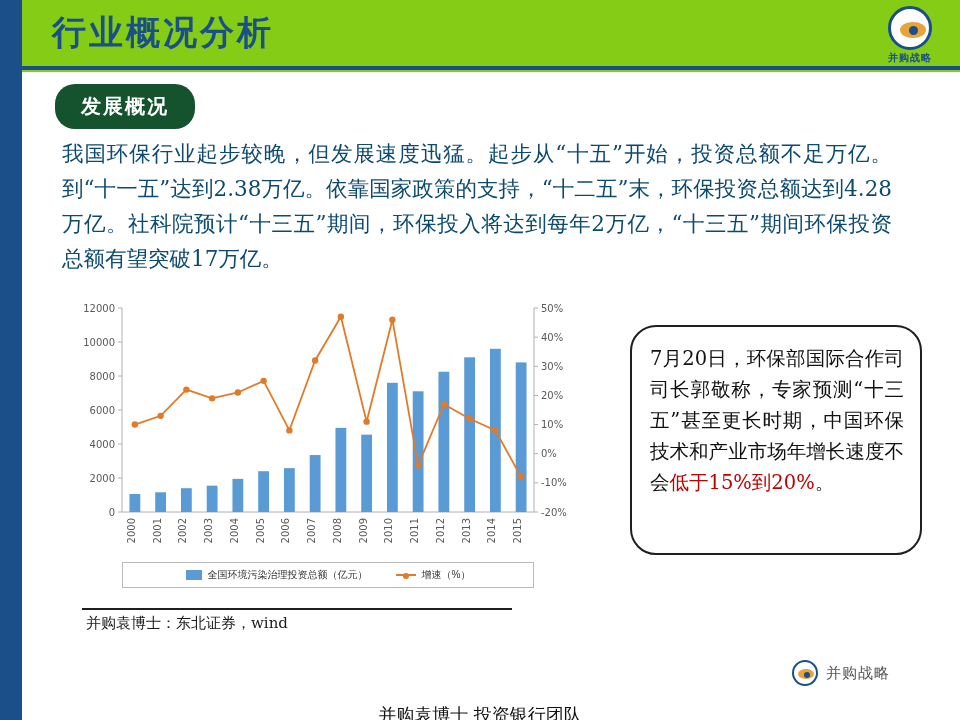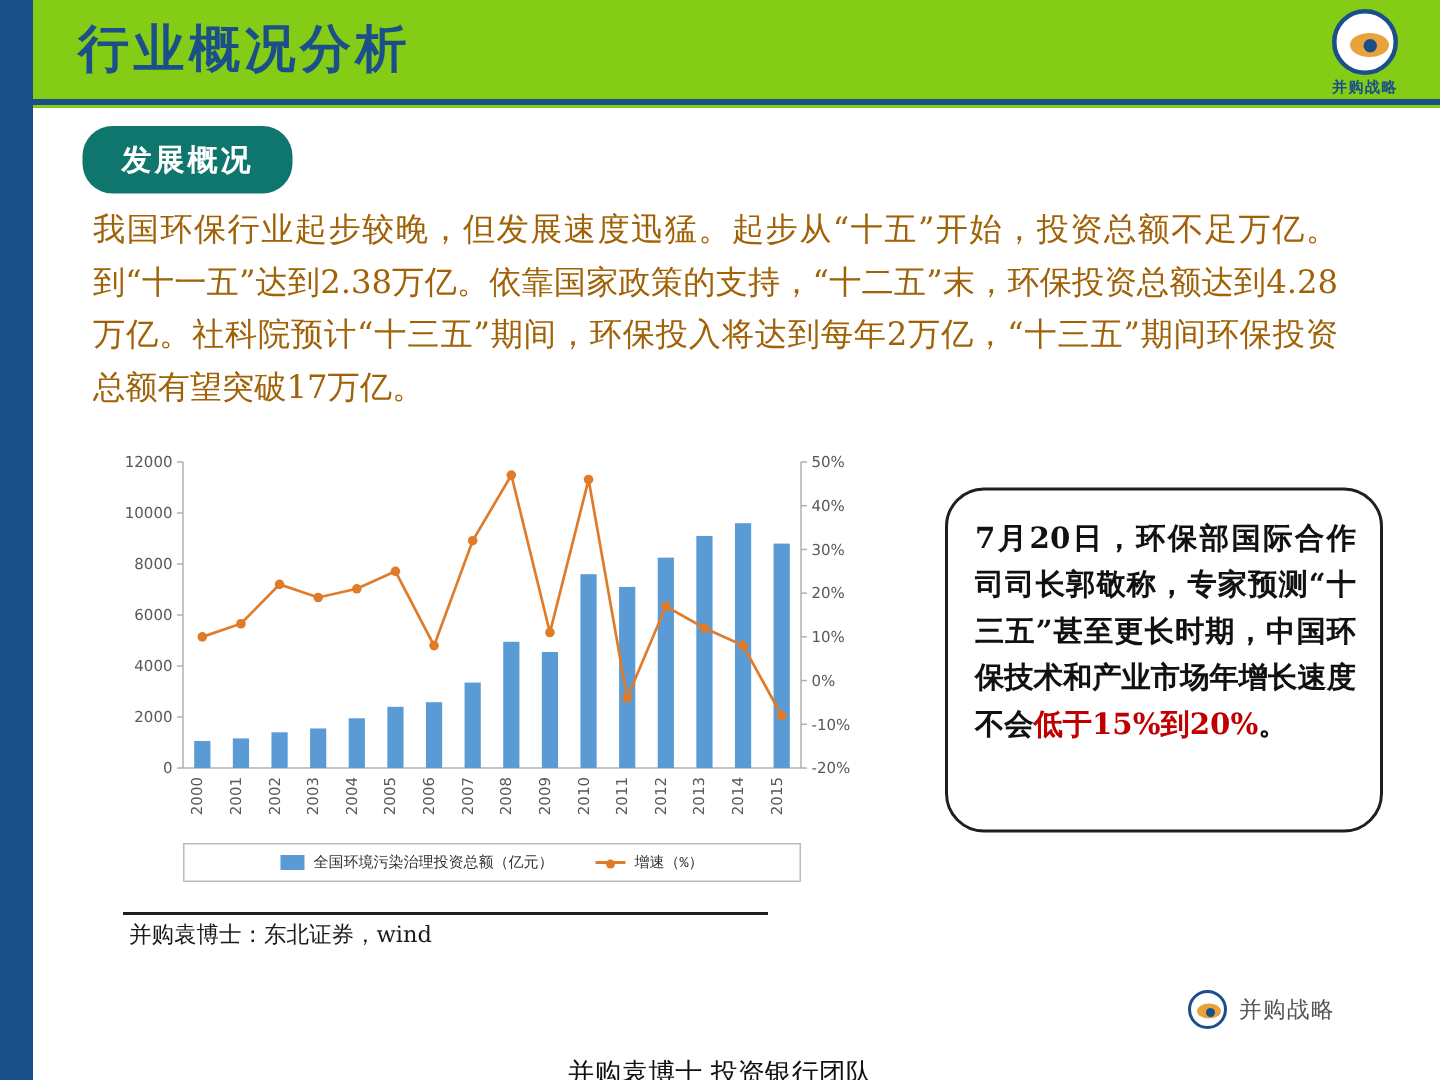"发展概况" .pill { background: #0f766e -> #14532d }
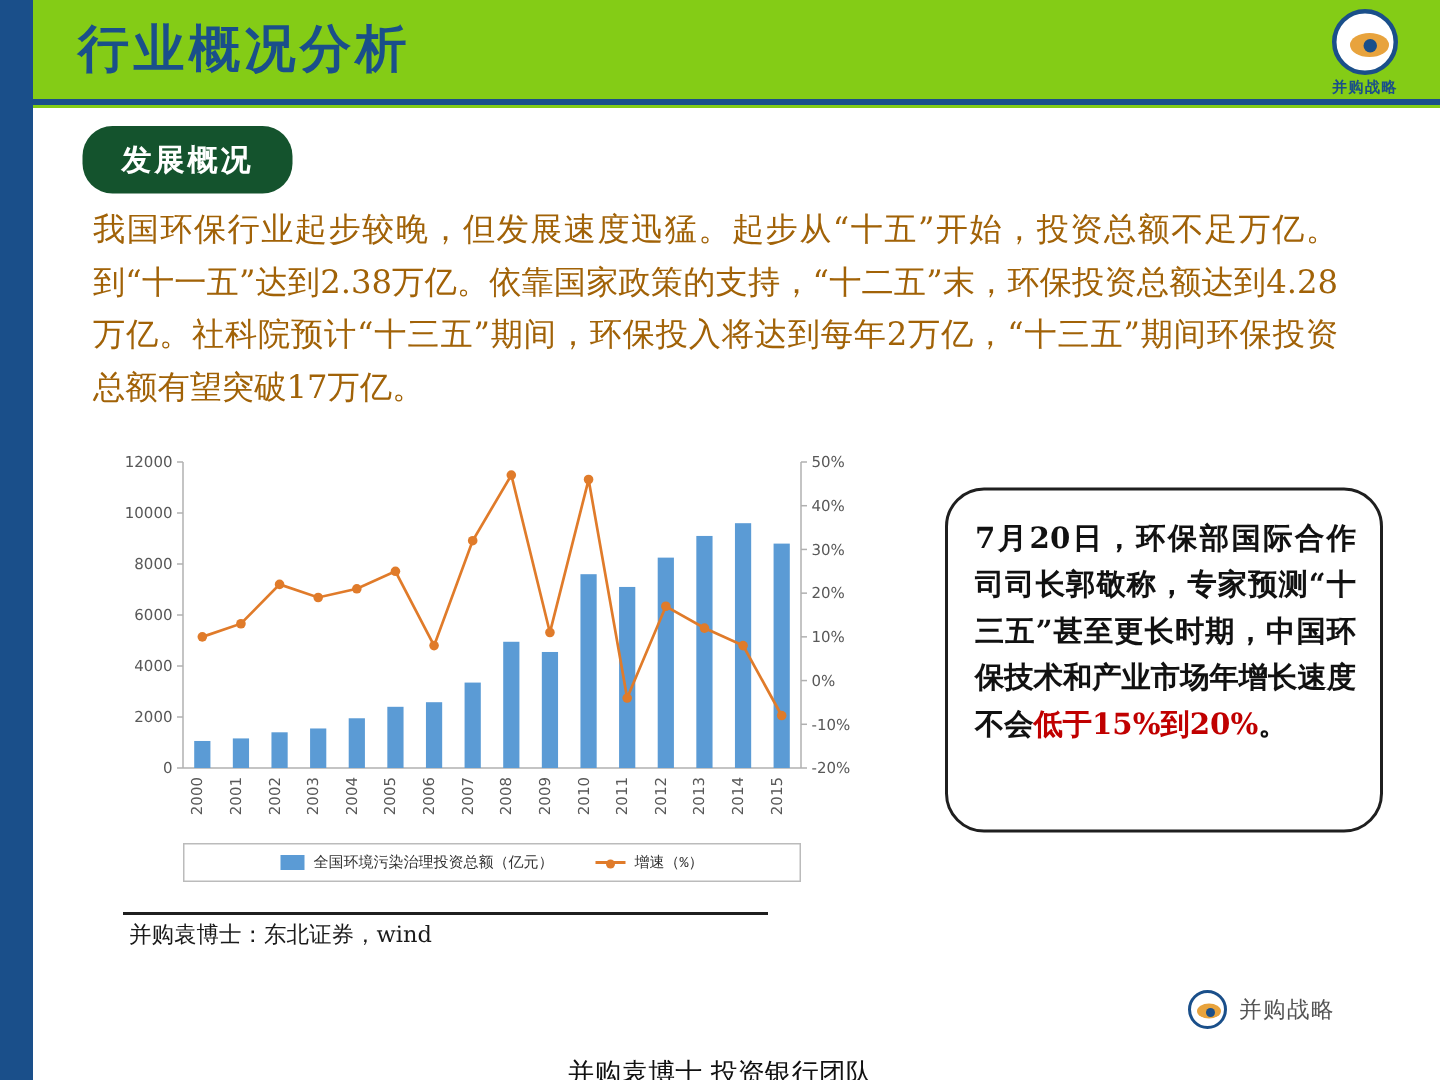"我国环保行业起步较晚，但发展速度迅猛。起步从“十五”开始，投资总额不足万亿。到“" .para { color: #a16207 -> #0c4a6e }
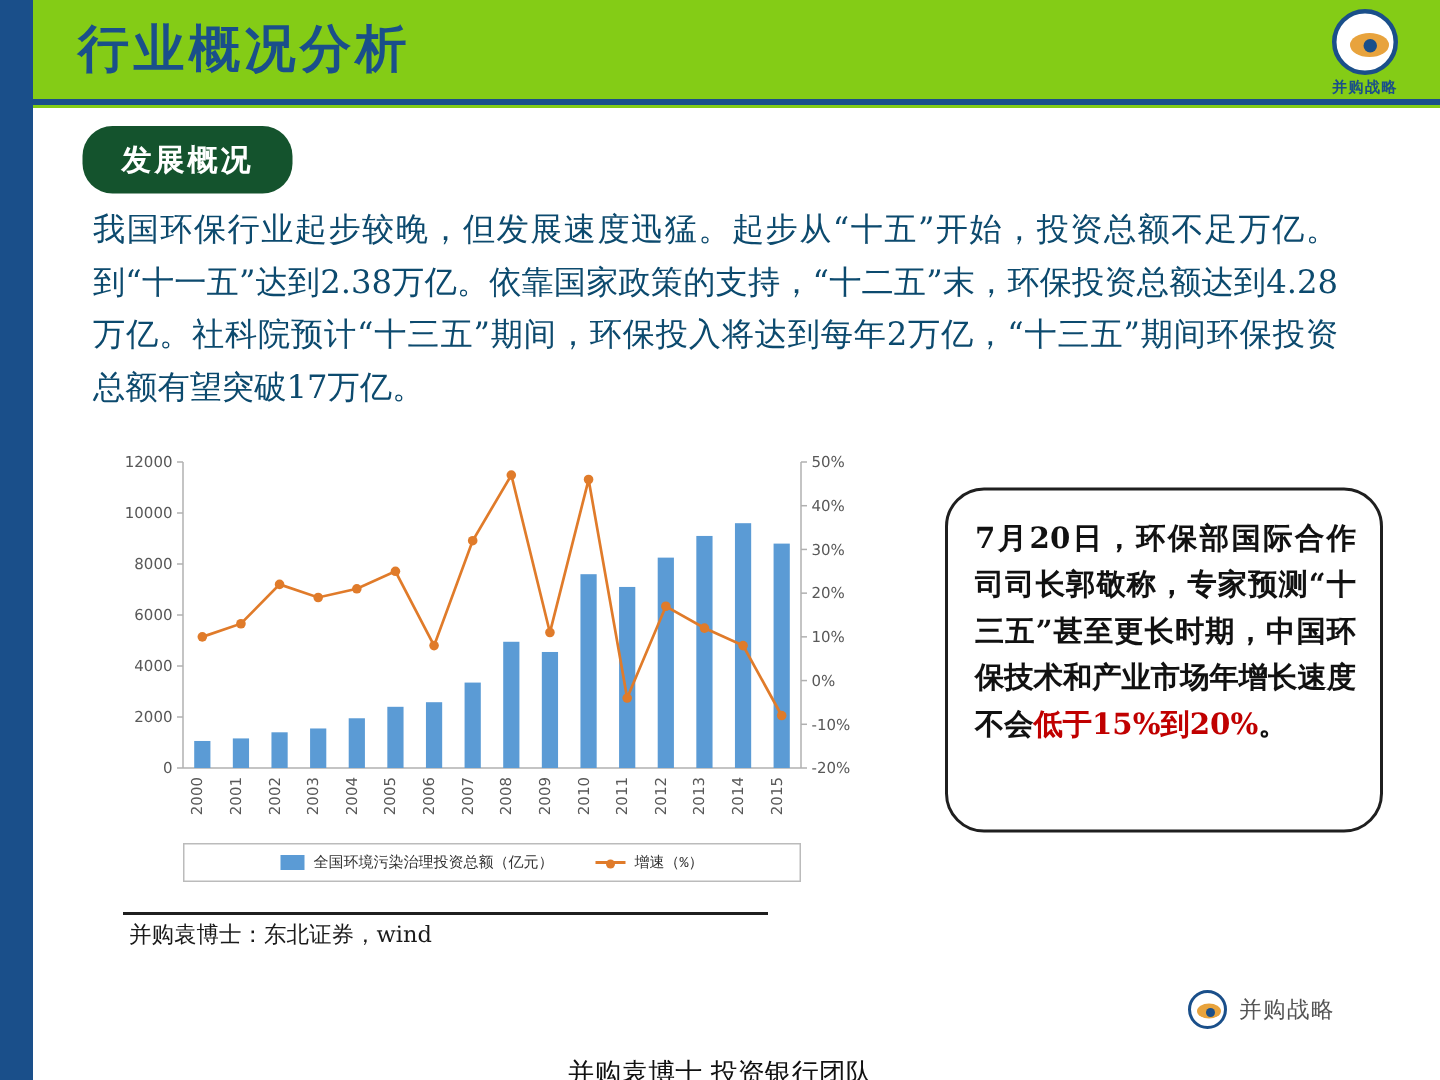"7月20日，环保部国际合作司司长郭敬称，专家预测“十三五”甚至更长时期，中国环保" .callout { font-weight: bold -> none }
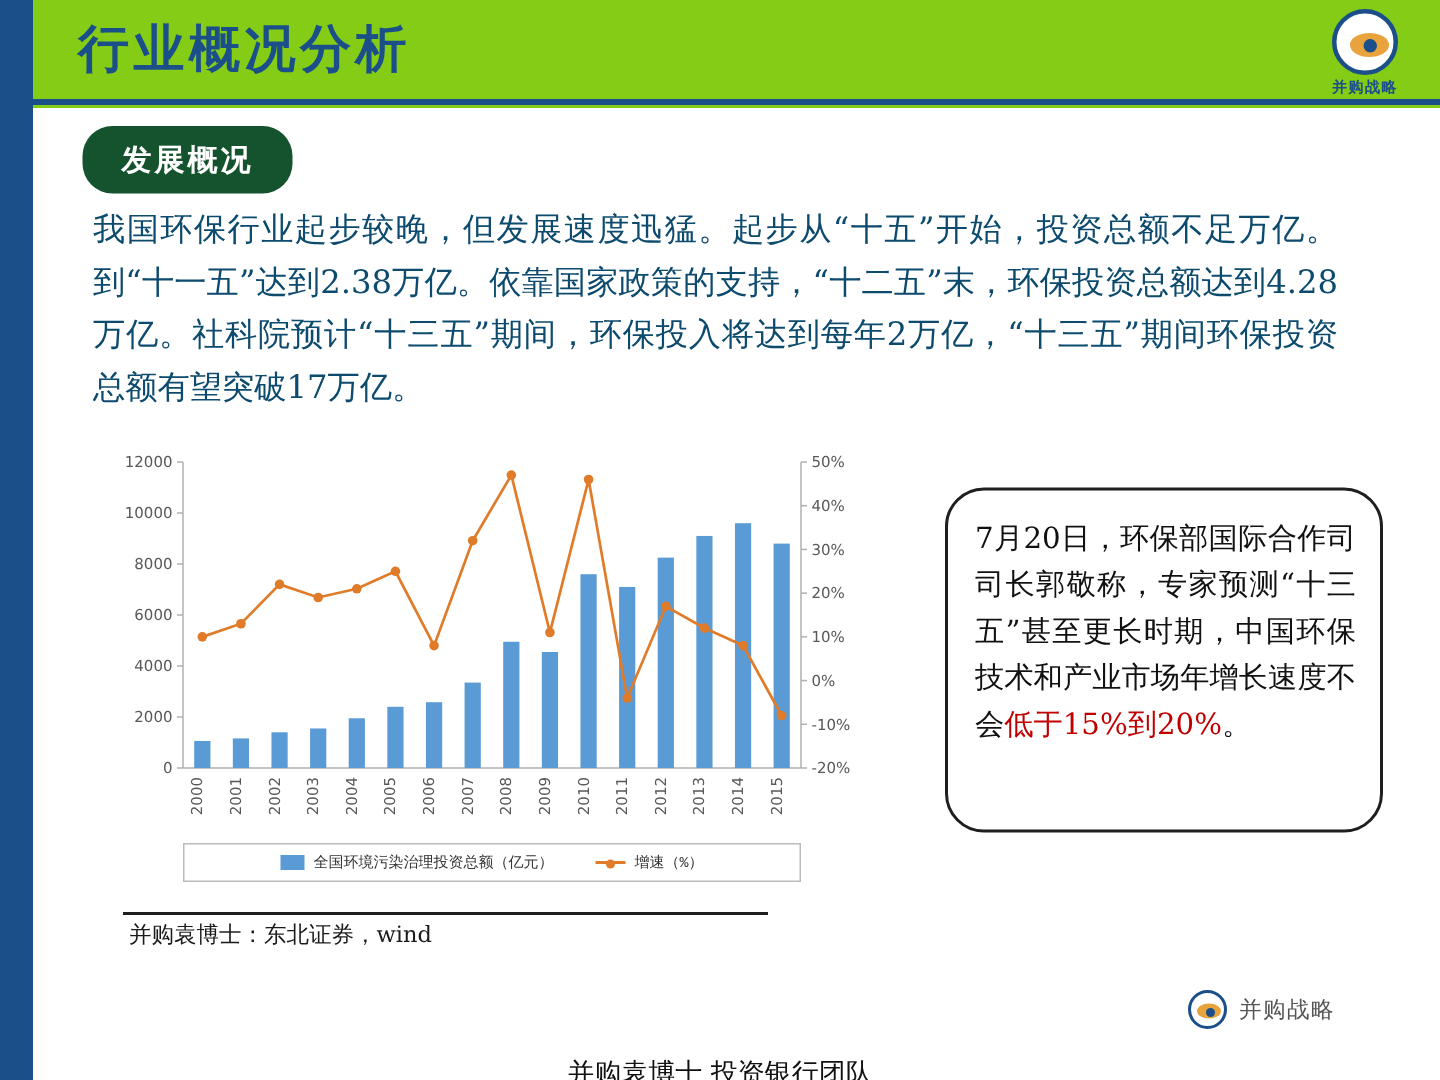"全国环境污染治理投资总额（亿元）" .legend-item { font-family: Liberation Mono, monospace -> Liberation Sans, sans-serif }
